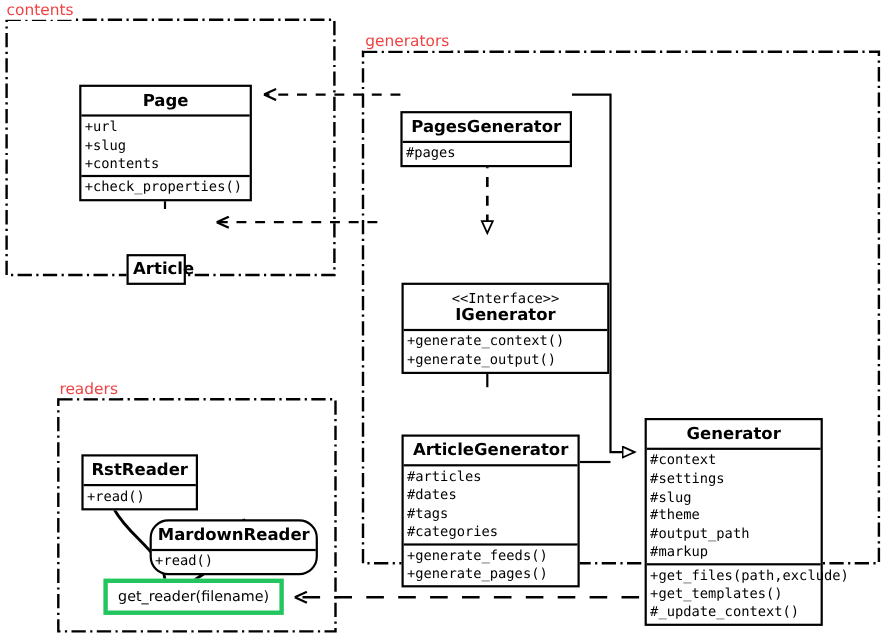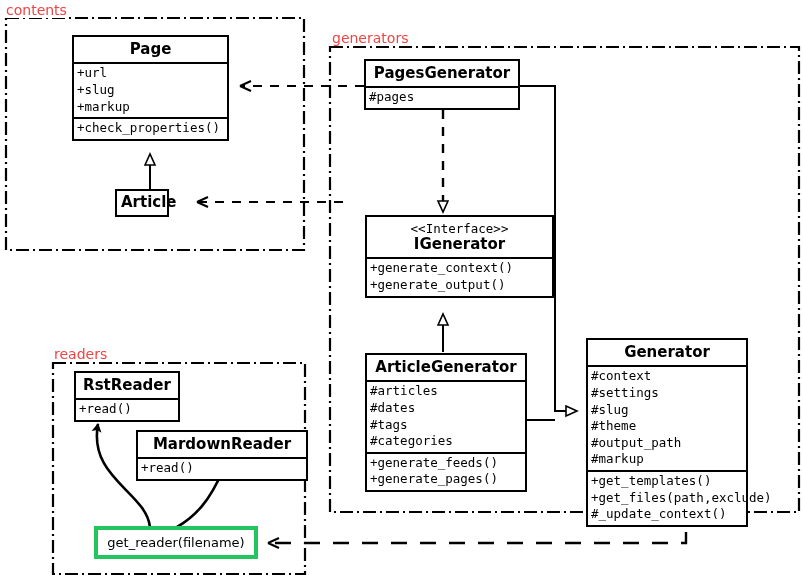"Page" .uml { margin-top: none -> 42px }
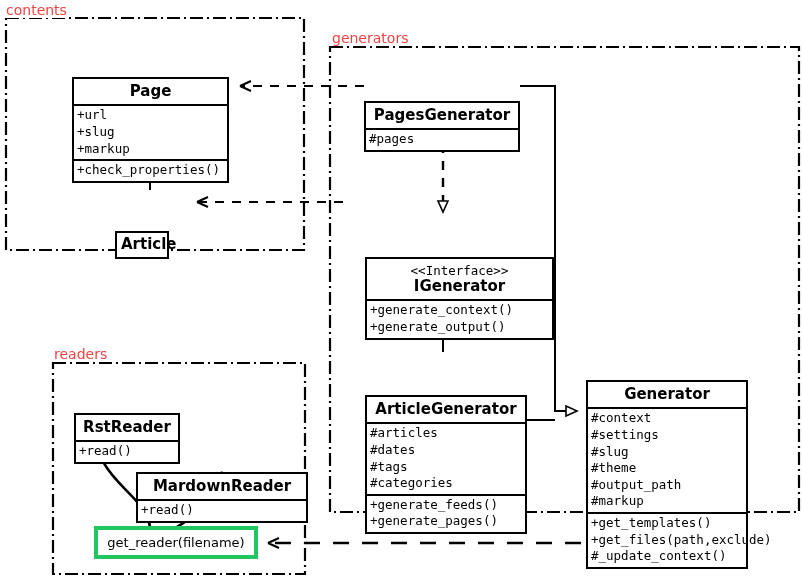"+markup" div.member { text: +markup -> +contents }
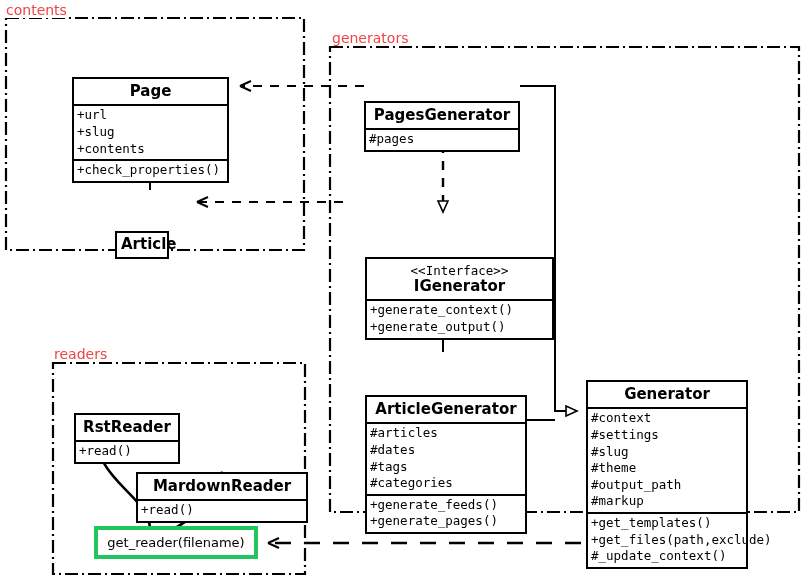"MardownReader" div.uml { border-radius: none -> 17px; width: 172px -> 153px }
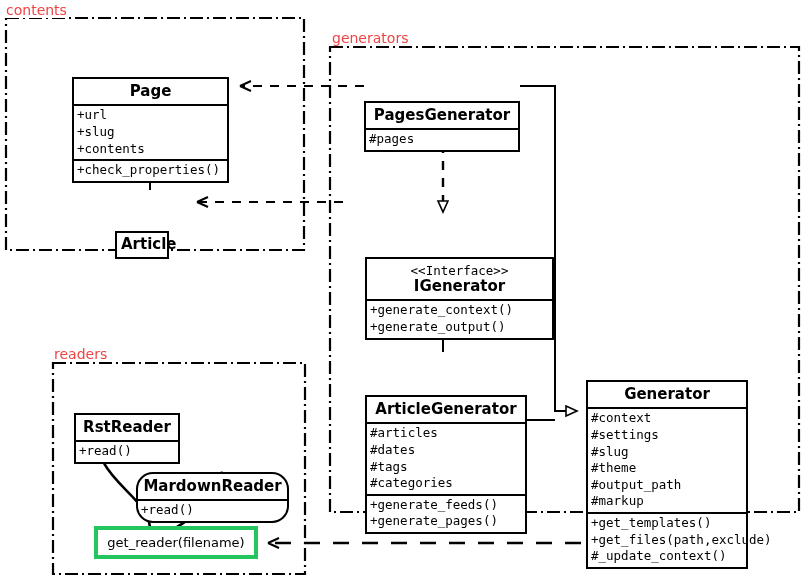"+get_templates()" div.member { order: before "+get_files(path,exclude)" -> after "+get_files(path,exclude)" }
